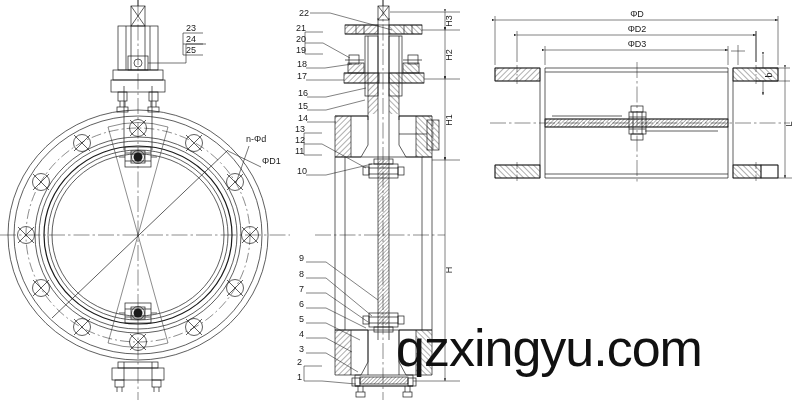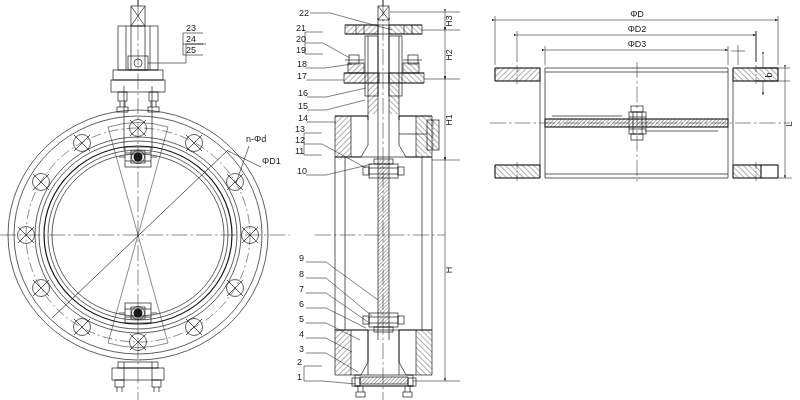"qzxingyu.com" div.wm { html: none -> <div>qzxingyu.com</div> }
